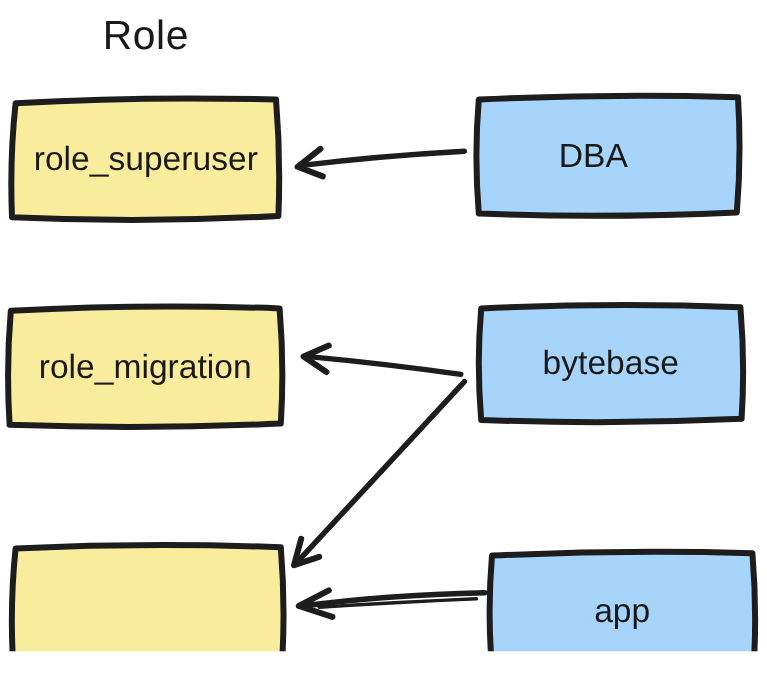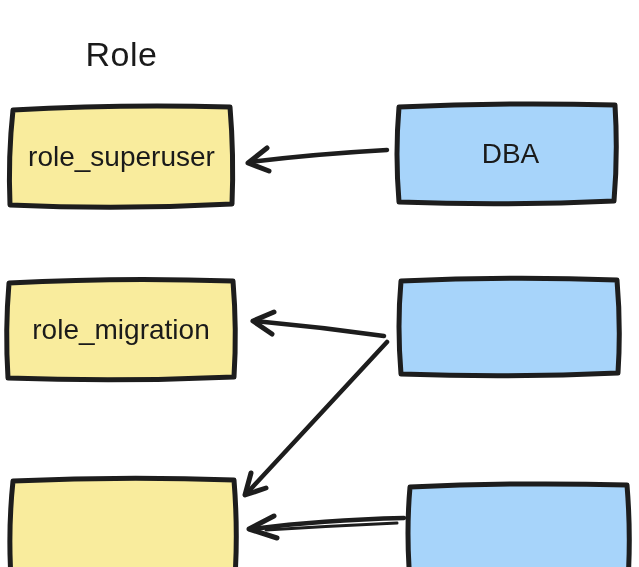"Role" .canvas { margin-top: 24px -> none }
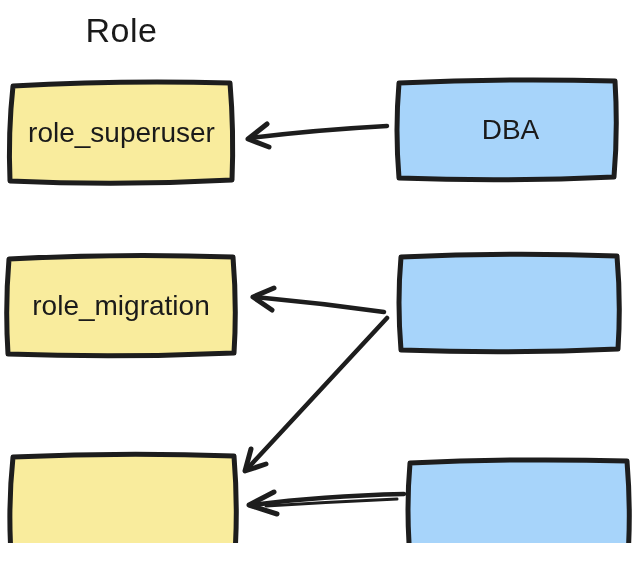"DBA" div.lbl { left: 388px -> 372px }
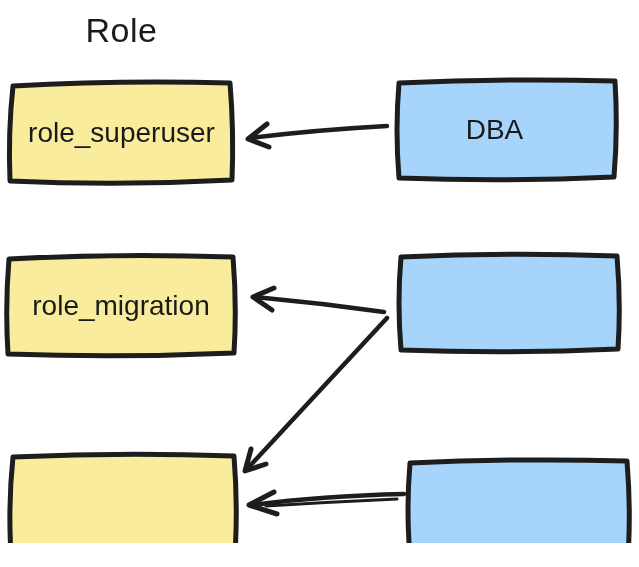"bytebase" div.lbl { html: none -> <div>bytebase</div> }
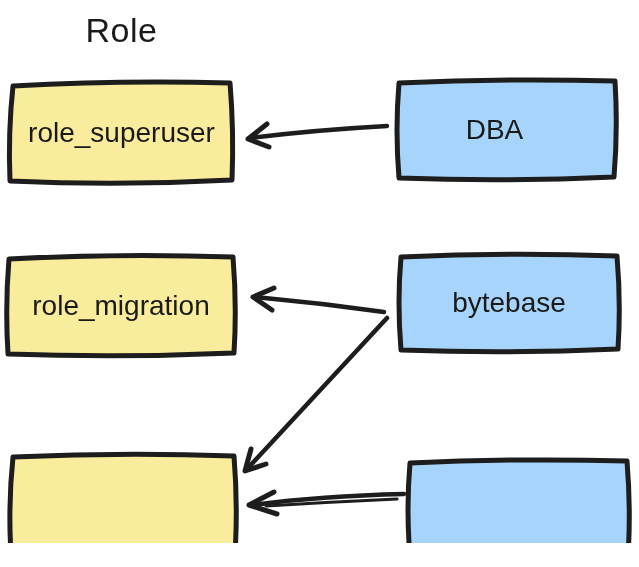"app" div.lbl { html: none -> <div>app</div> }
